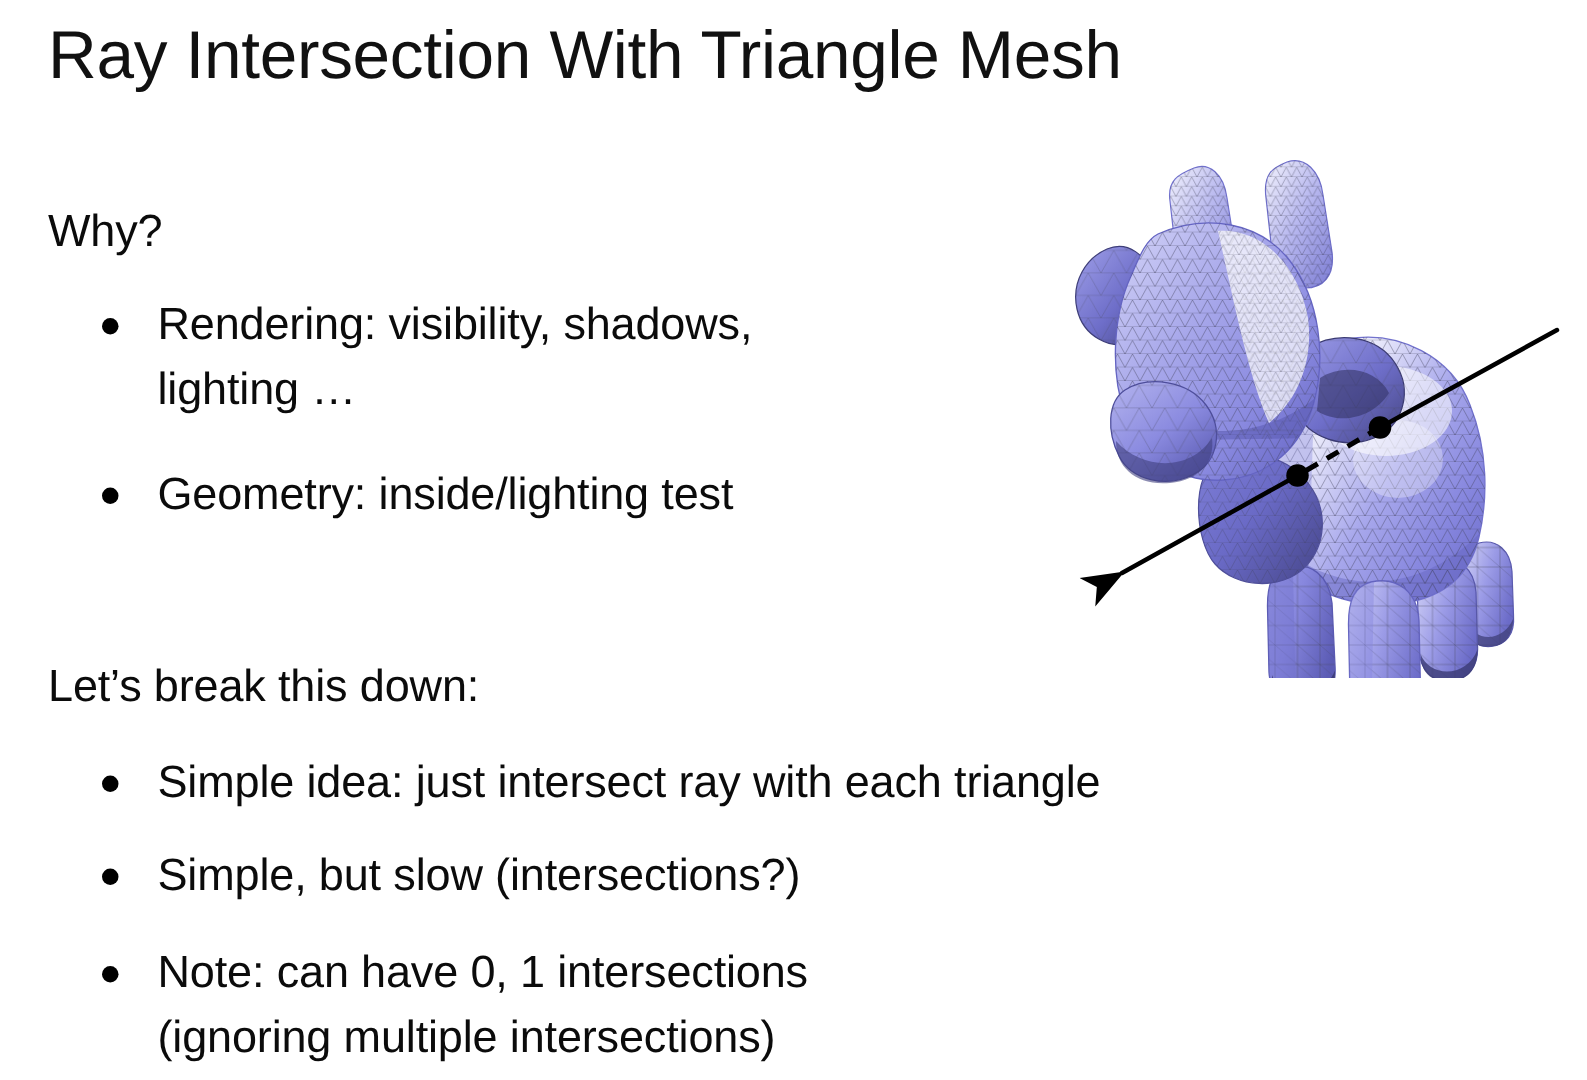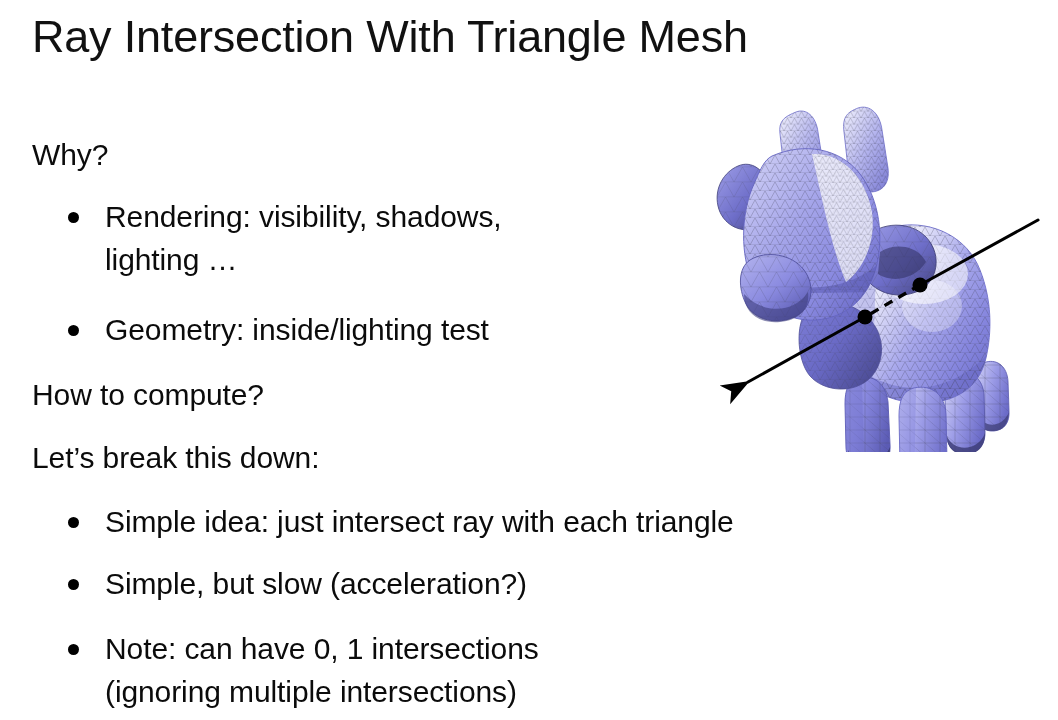"How to compute?" div.body-line { html: <div> <span>How to compute?</span> </div> -> none }
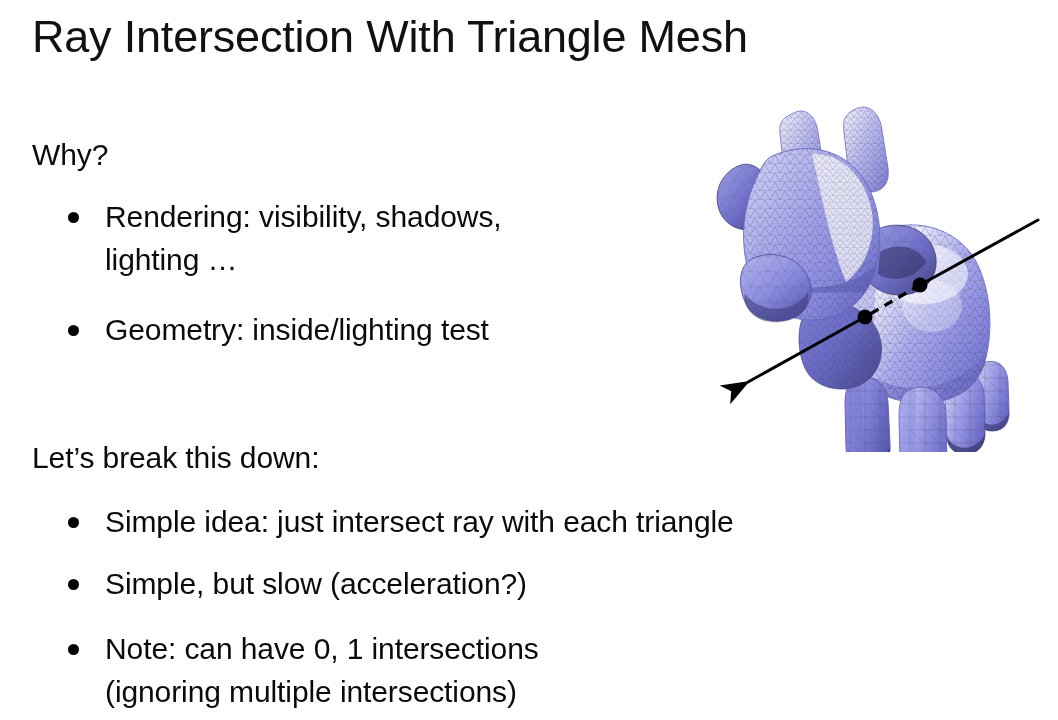"Simple, but slow (acceleration?)" span.btext { text: acceleration -> intersections }
